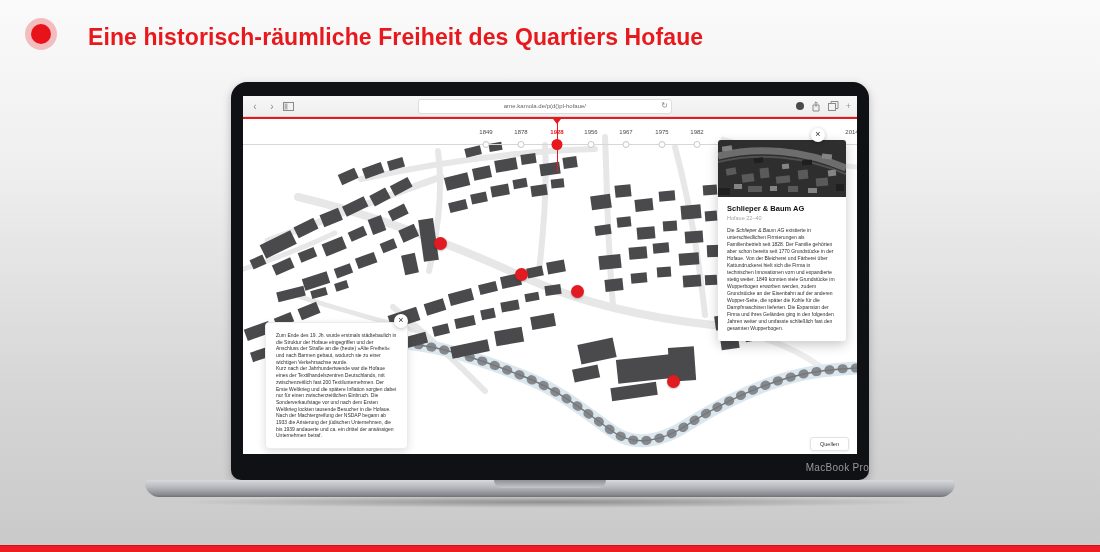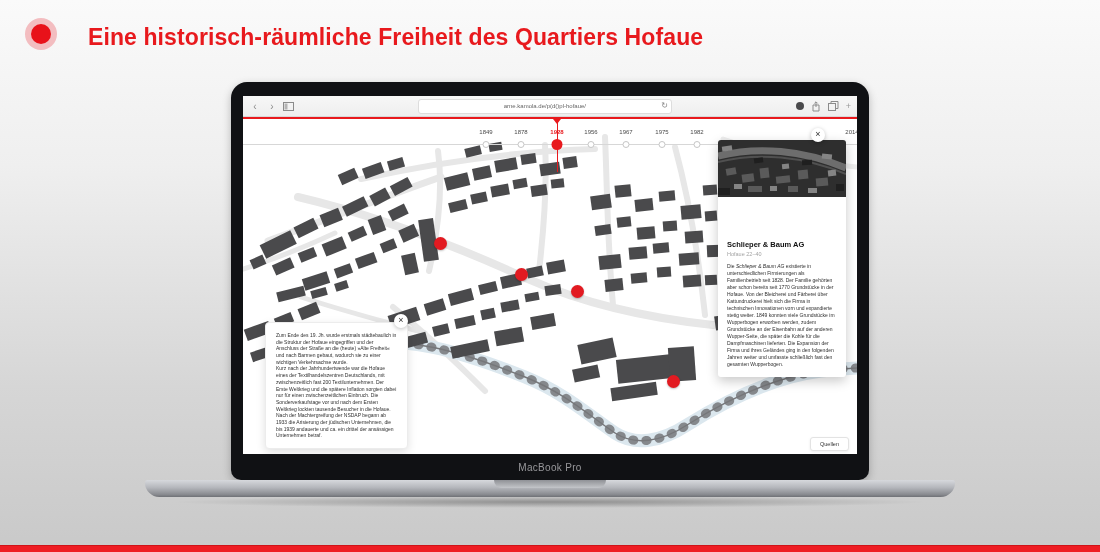"Schlieper & Baum AG" .panel-body { margin-top: 36px -> none }
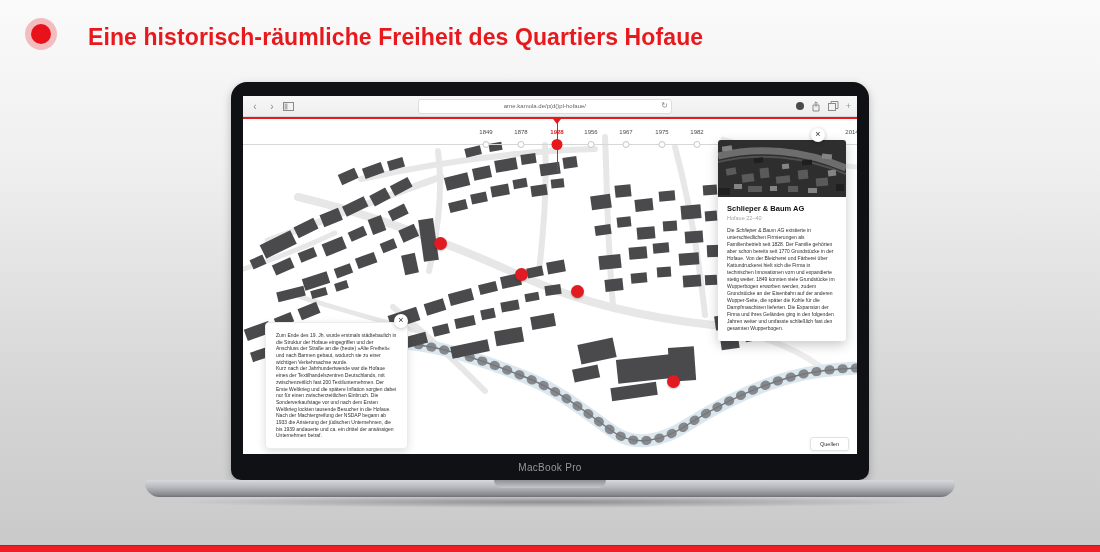"MacBook Pro" .bezel-label { text-align: center -> right }
